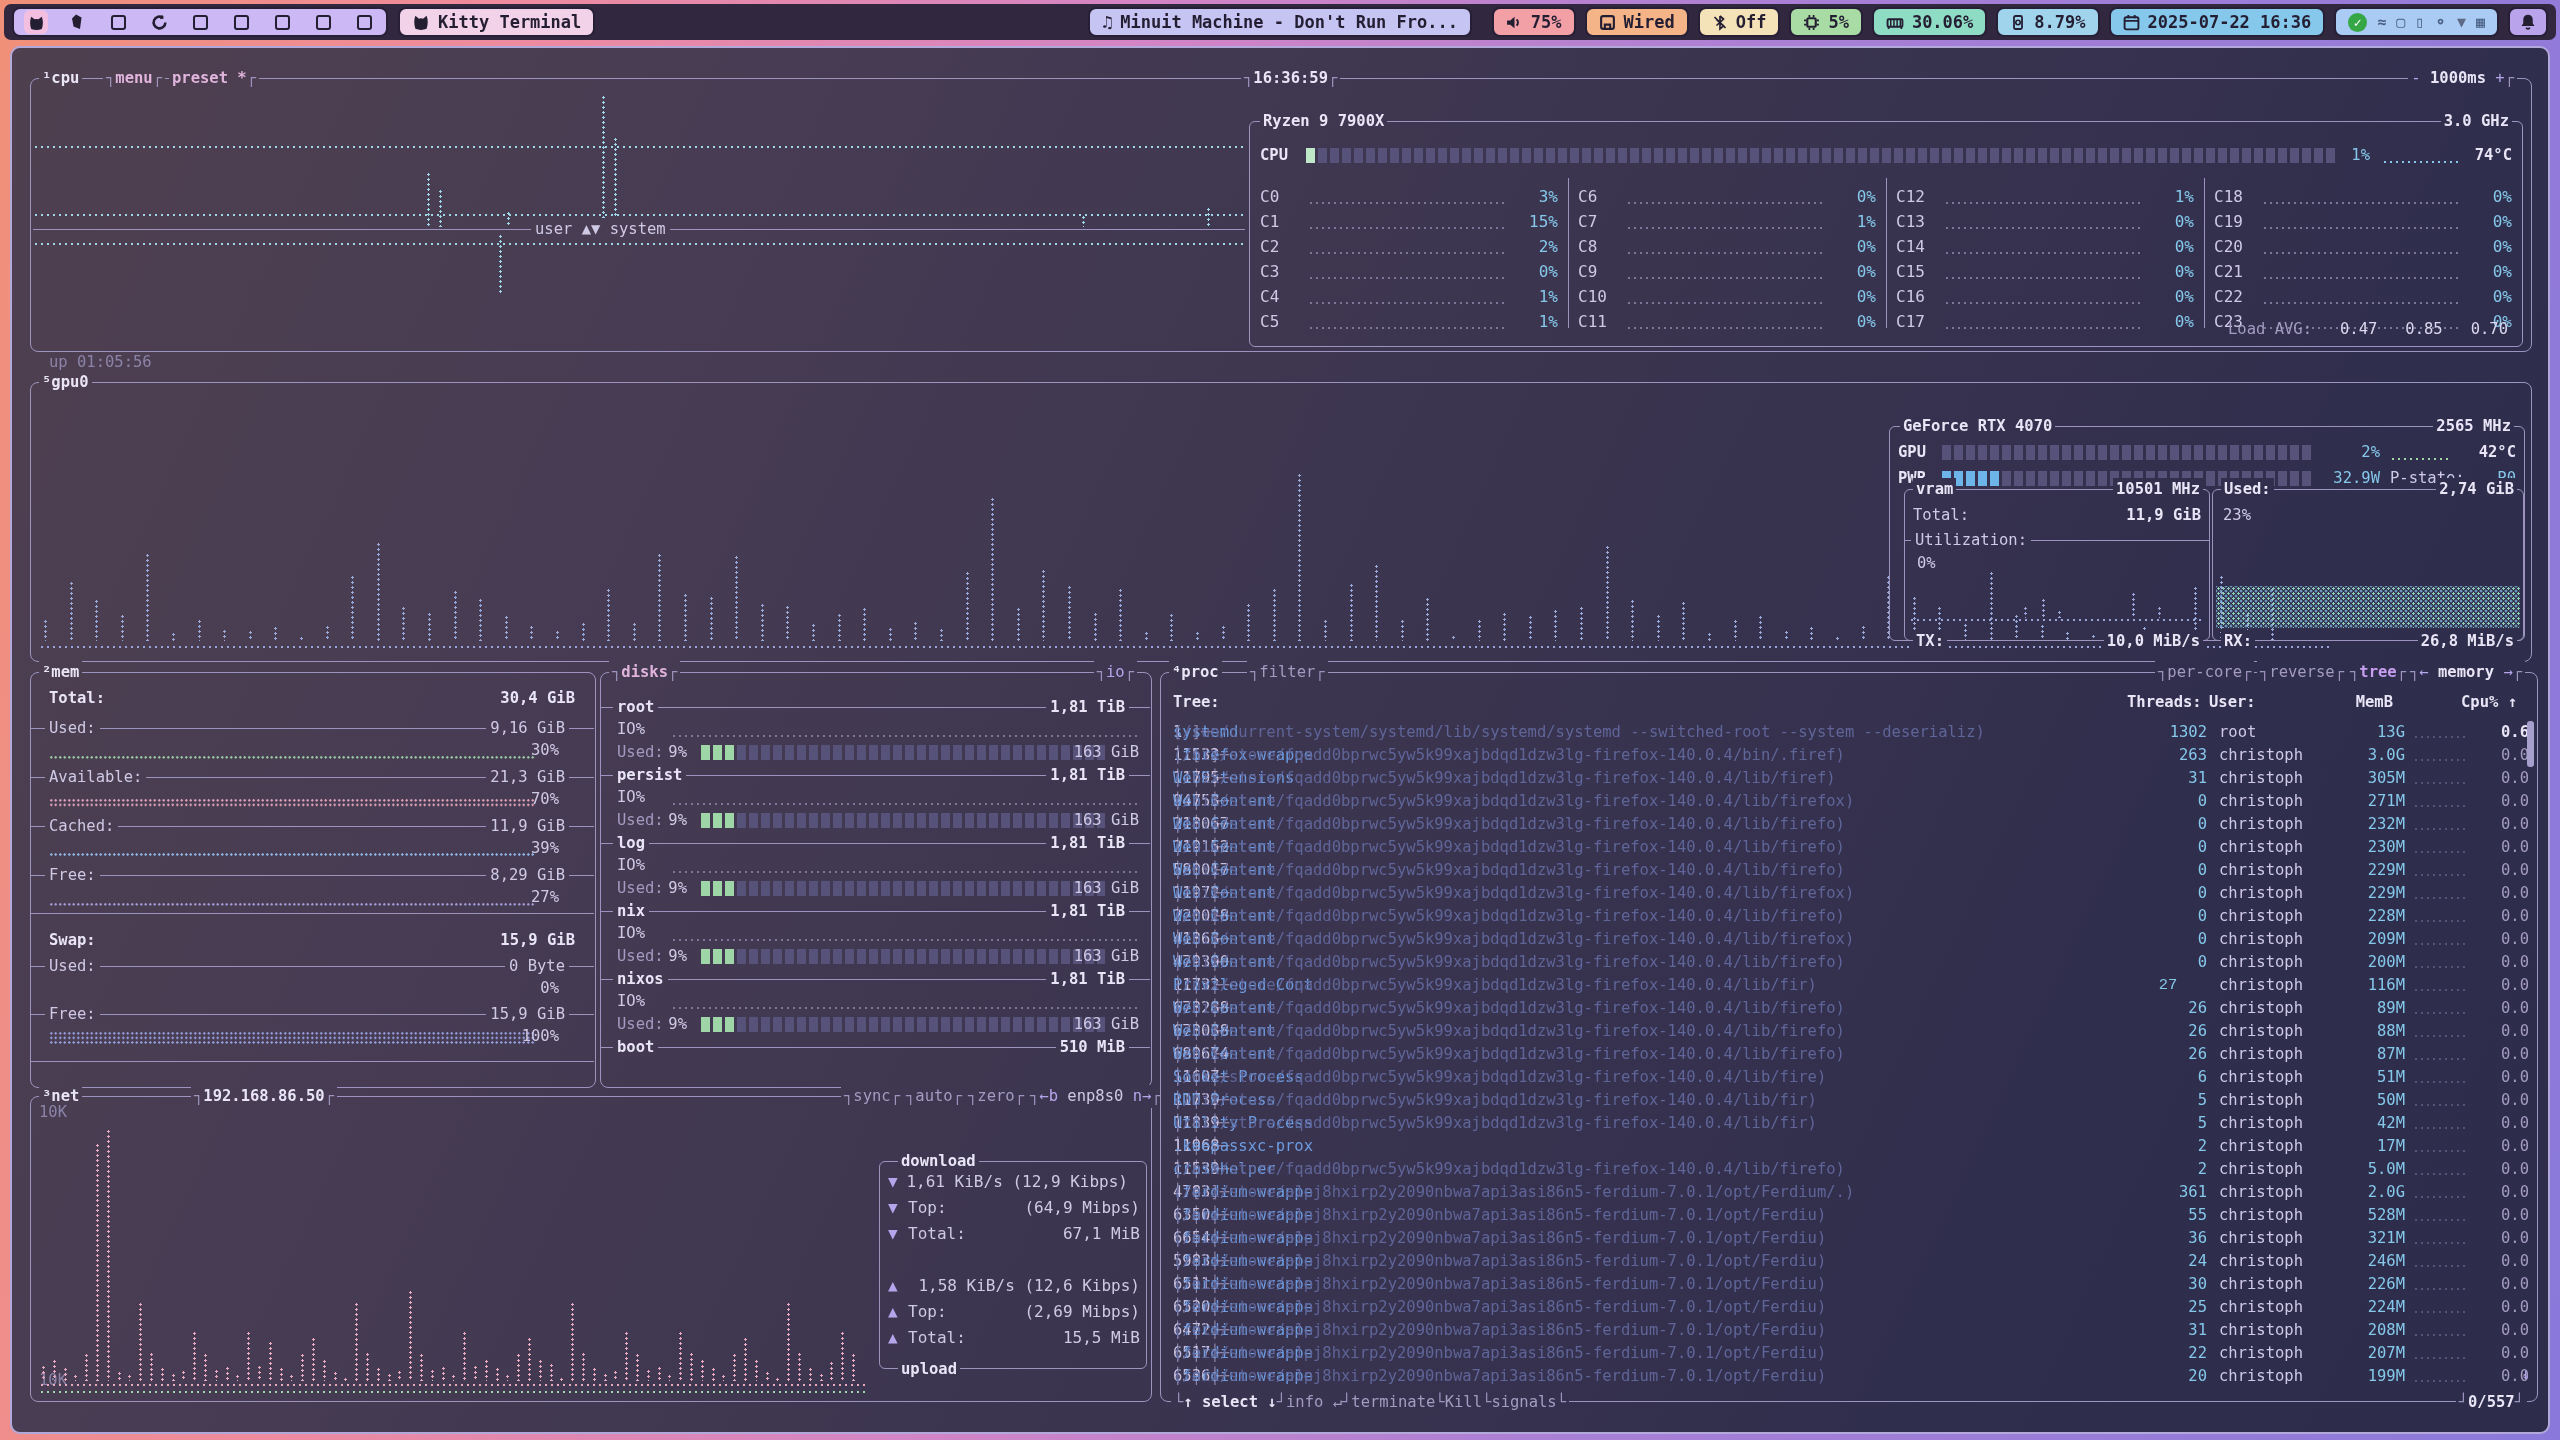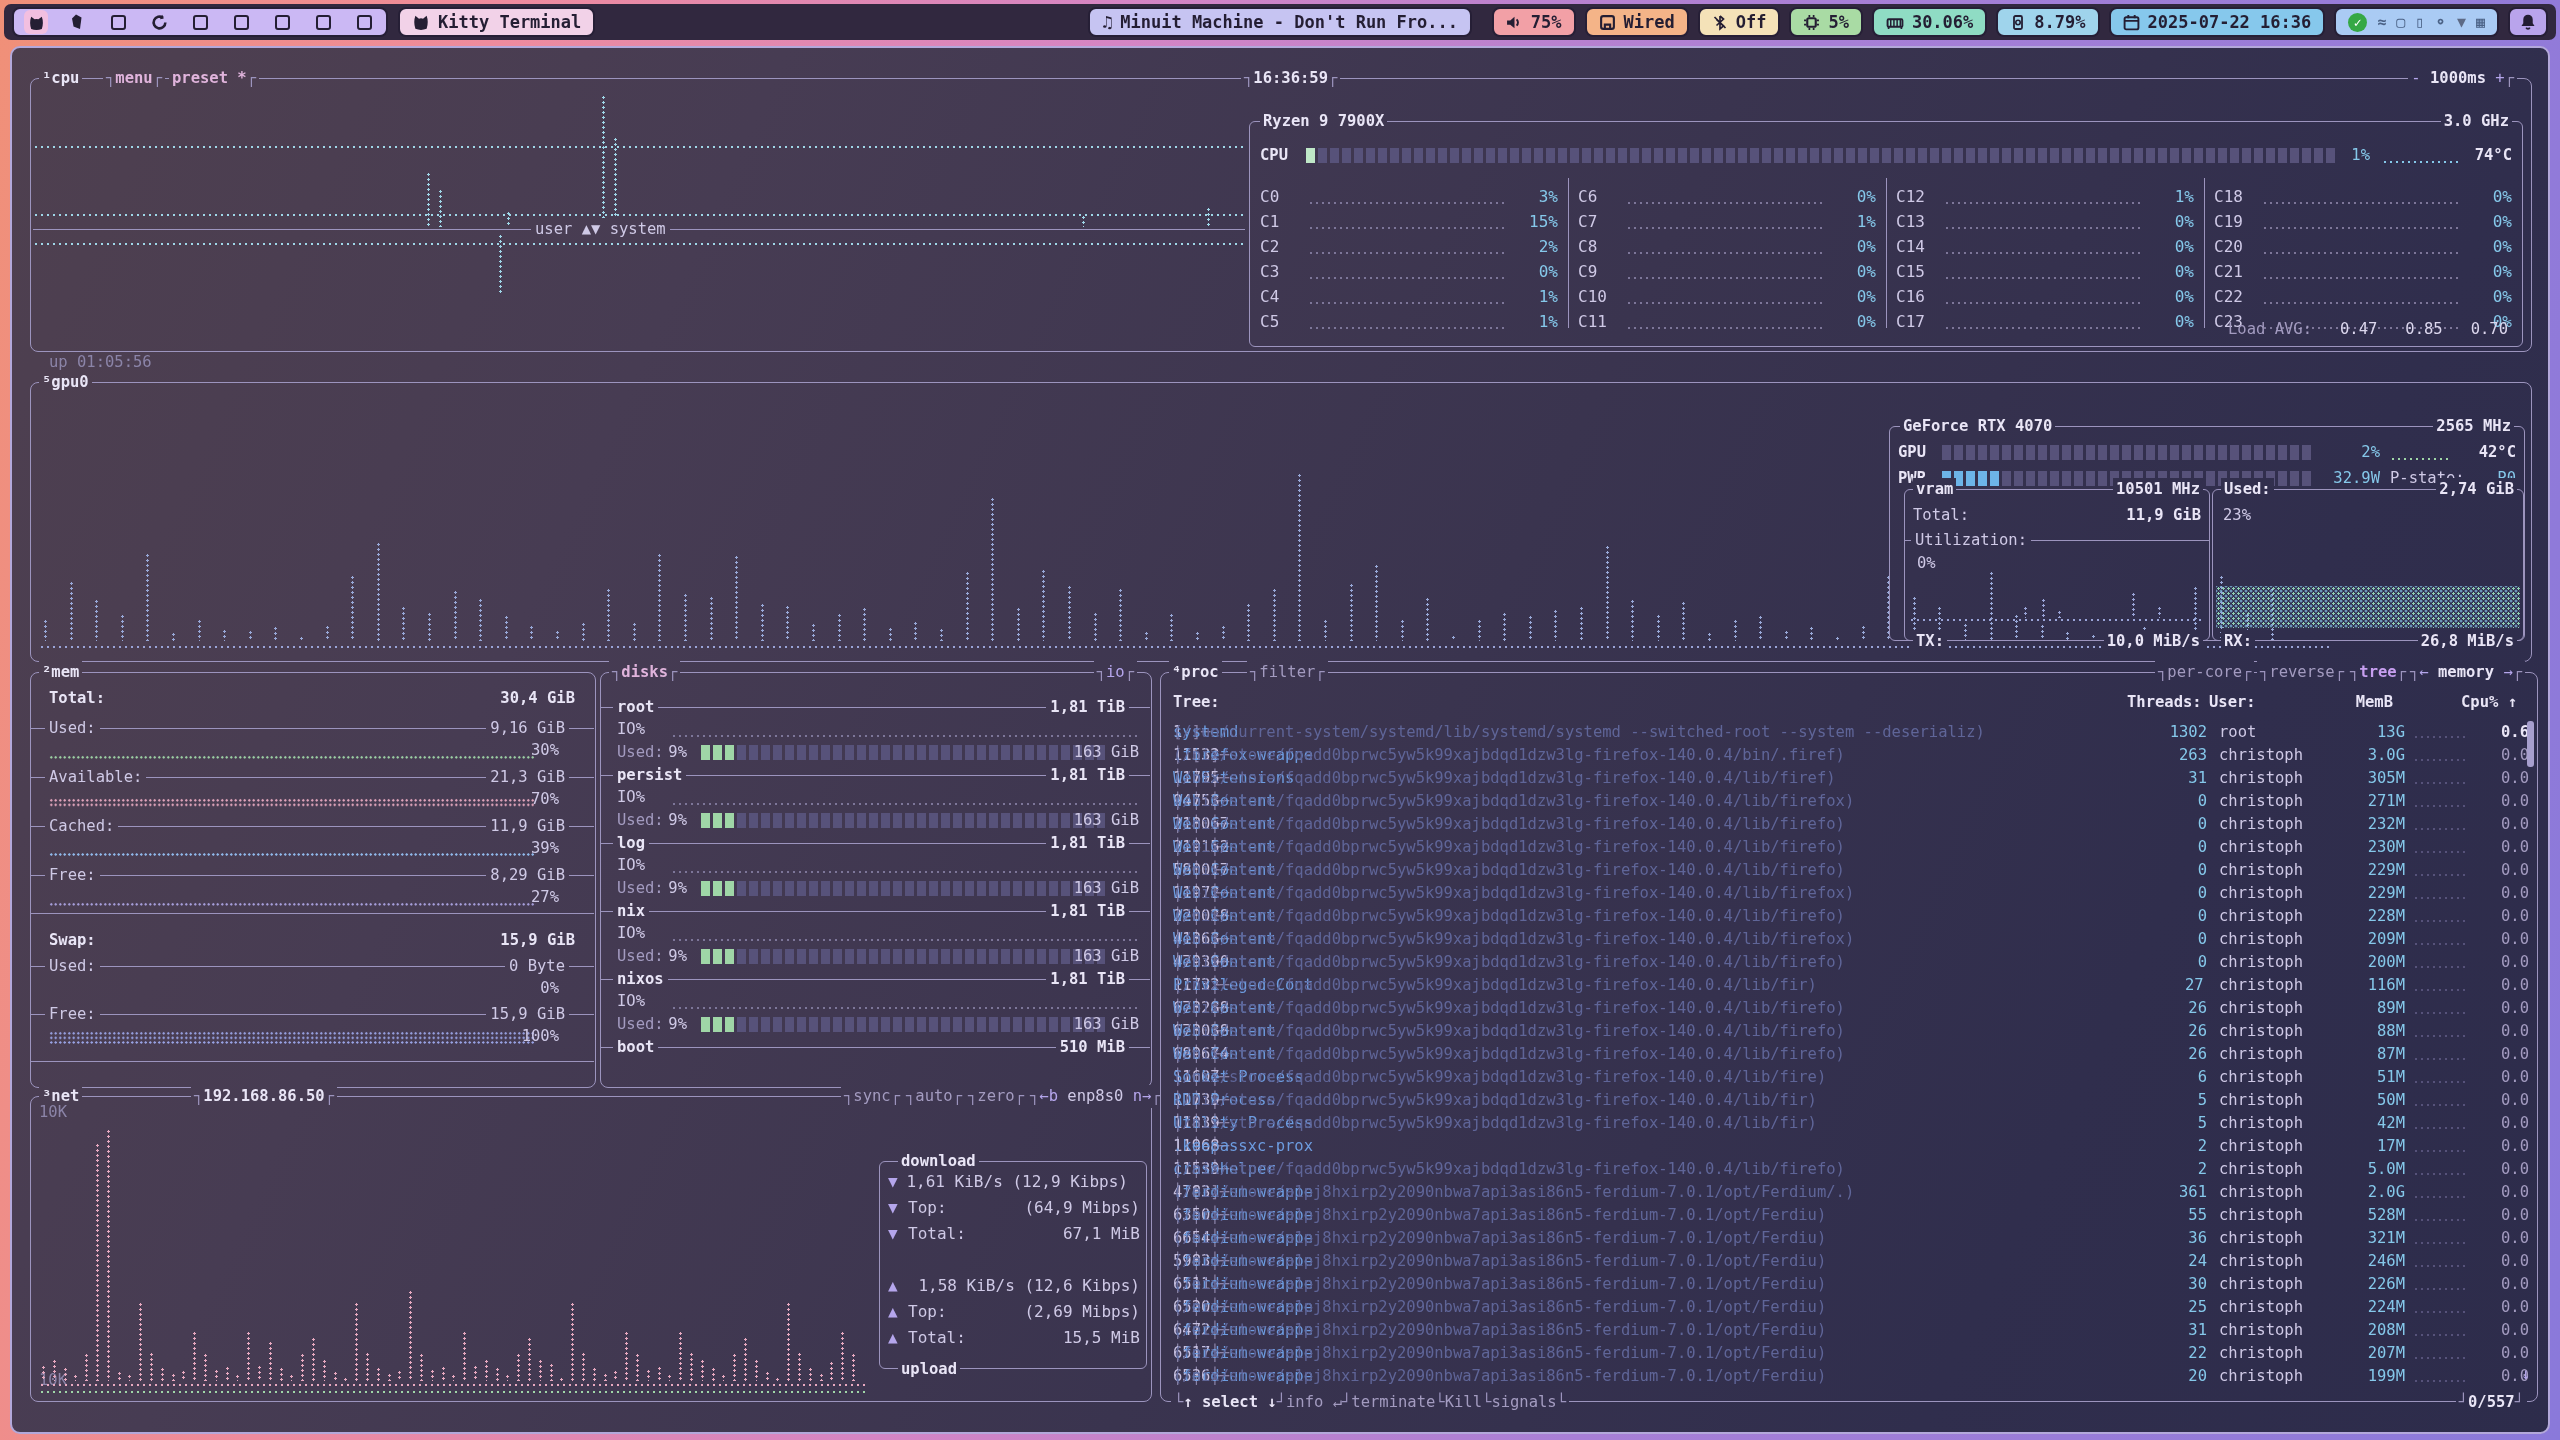"27" span.cy { font-family: none -> Liberation Mono, monospace; left: 1012px -> 956px; text-align: left -> center }
